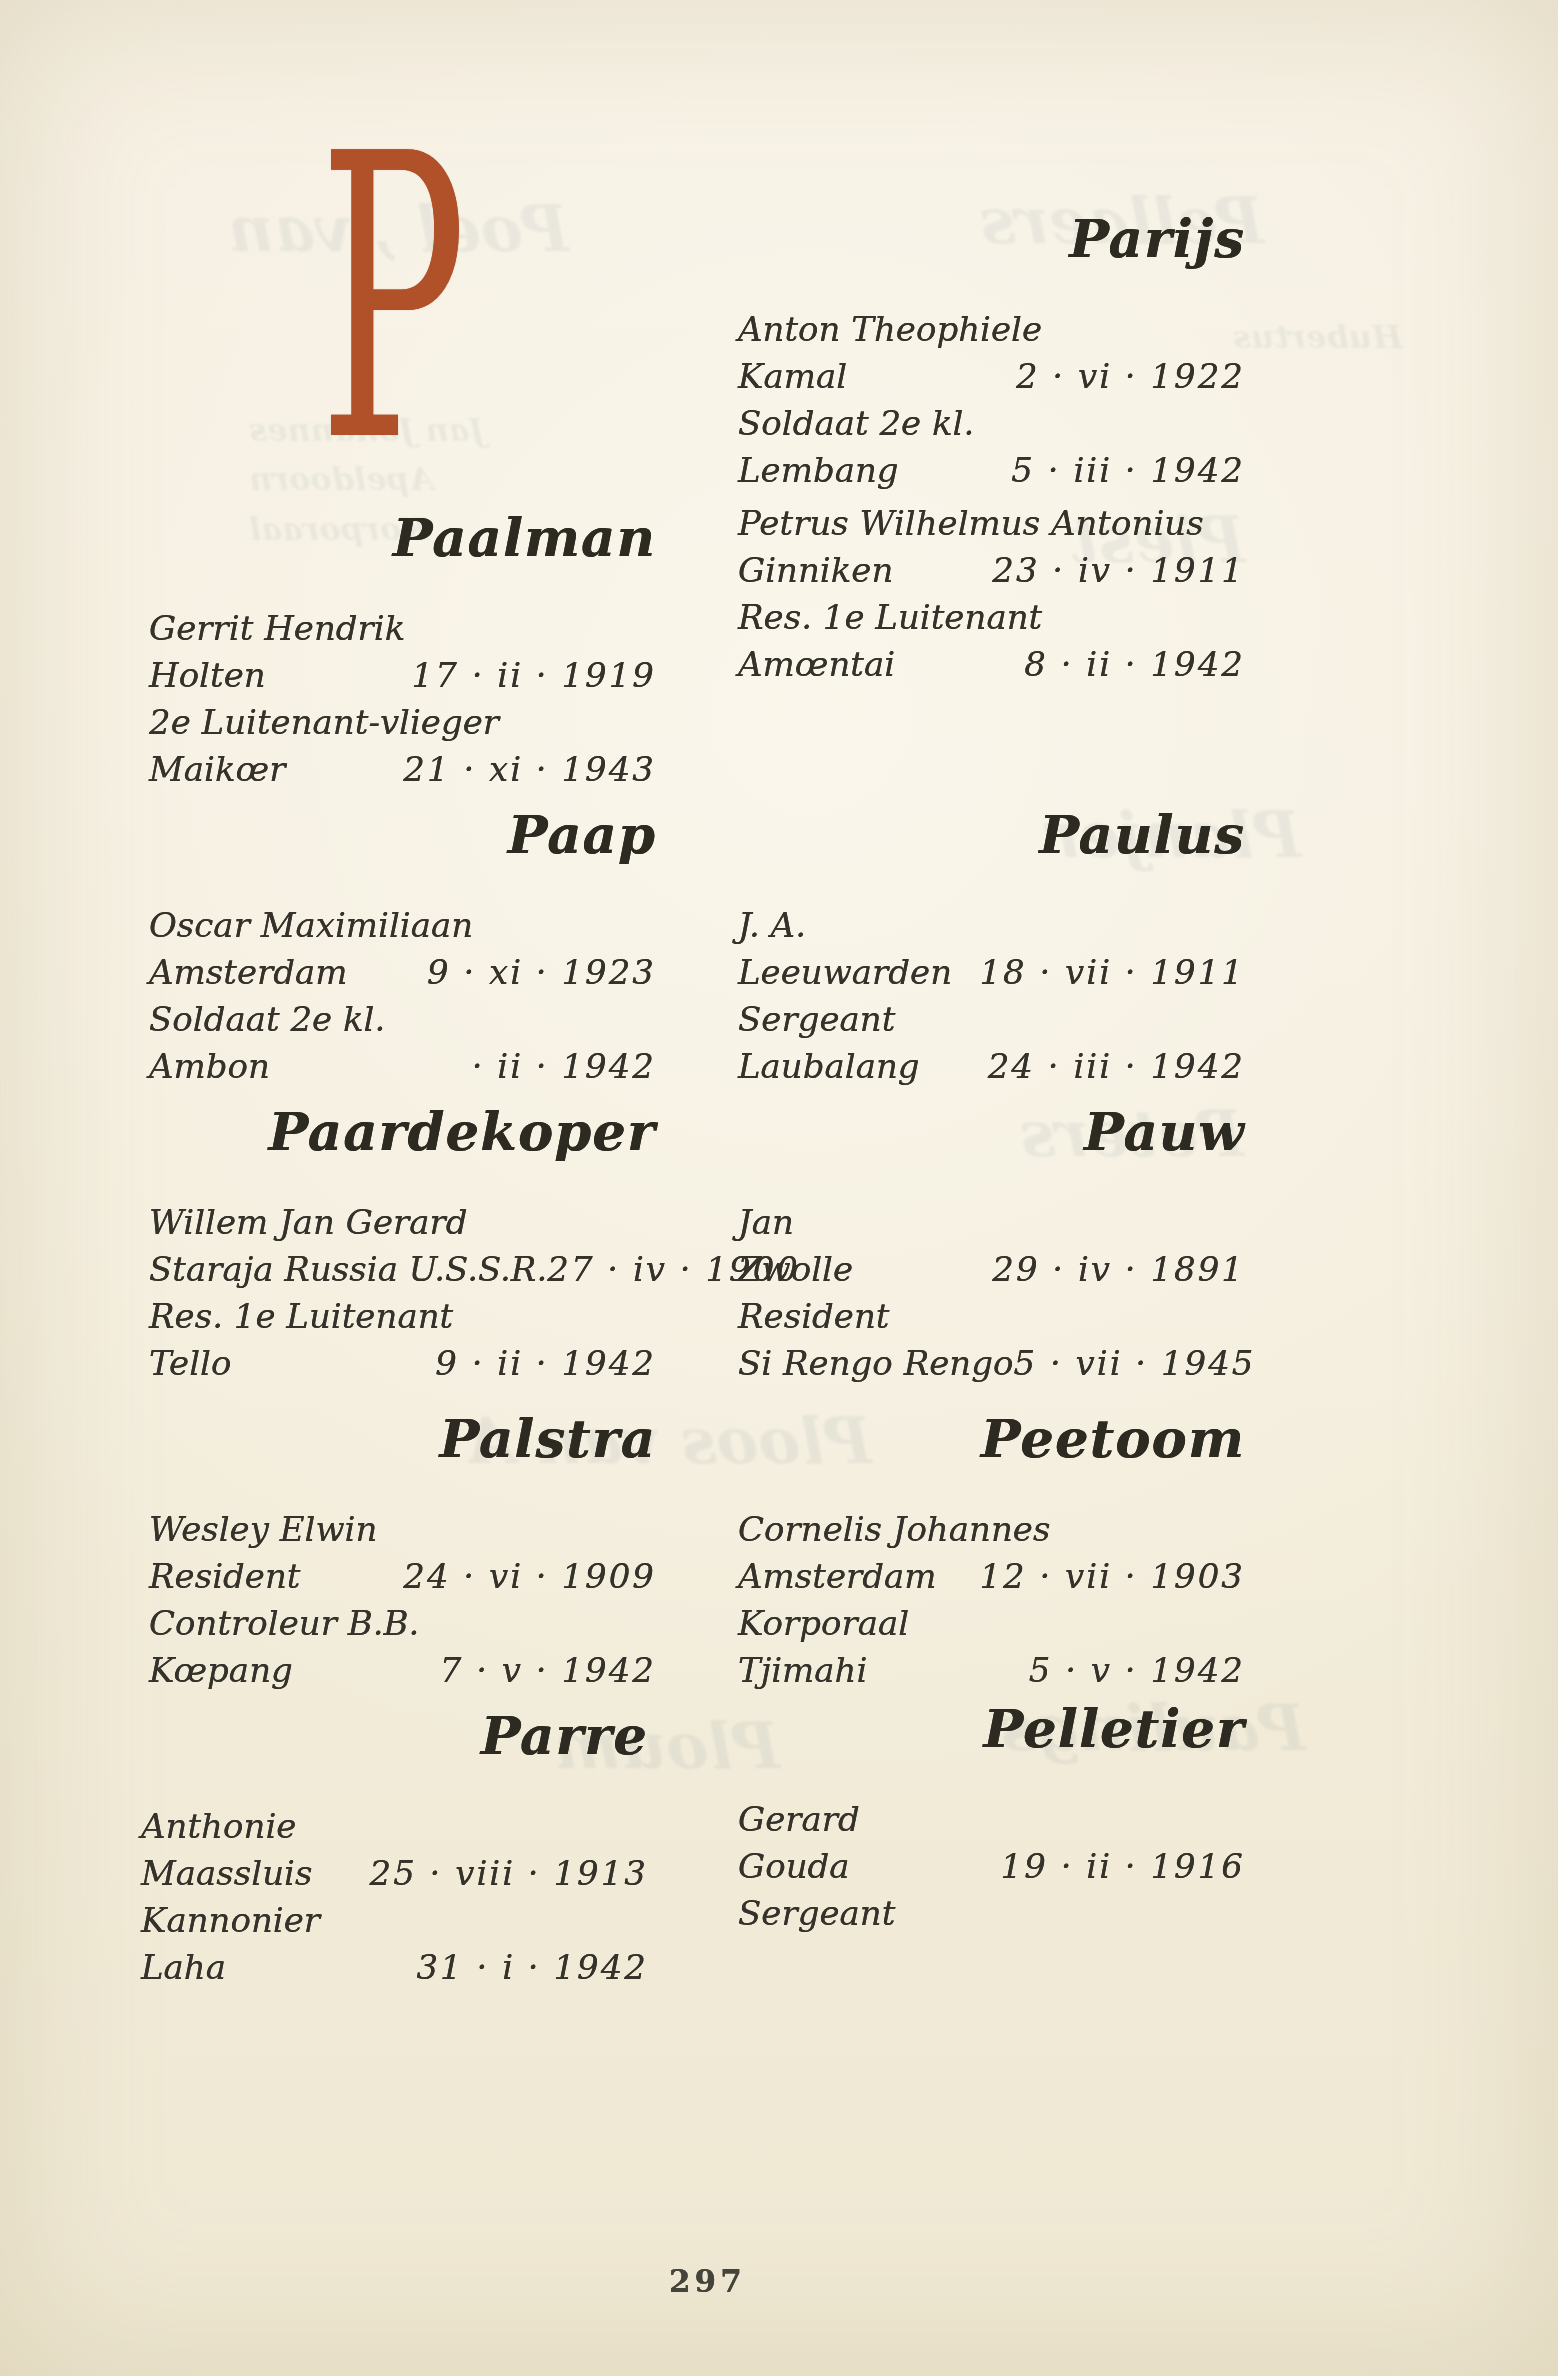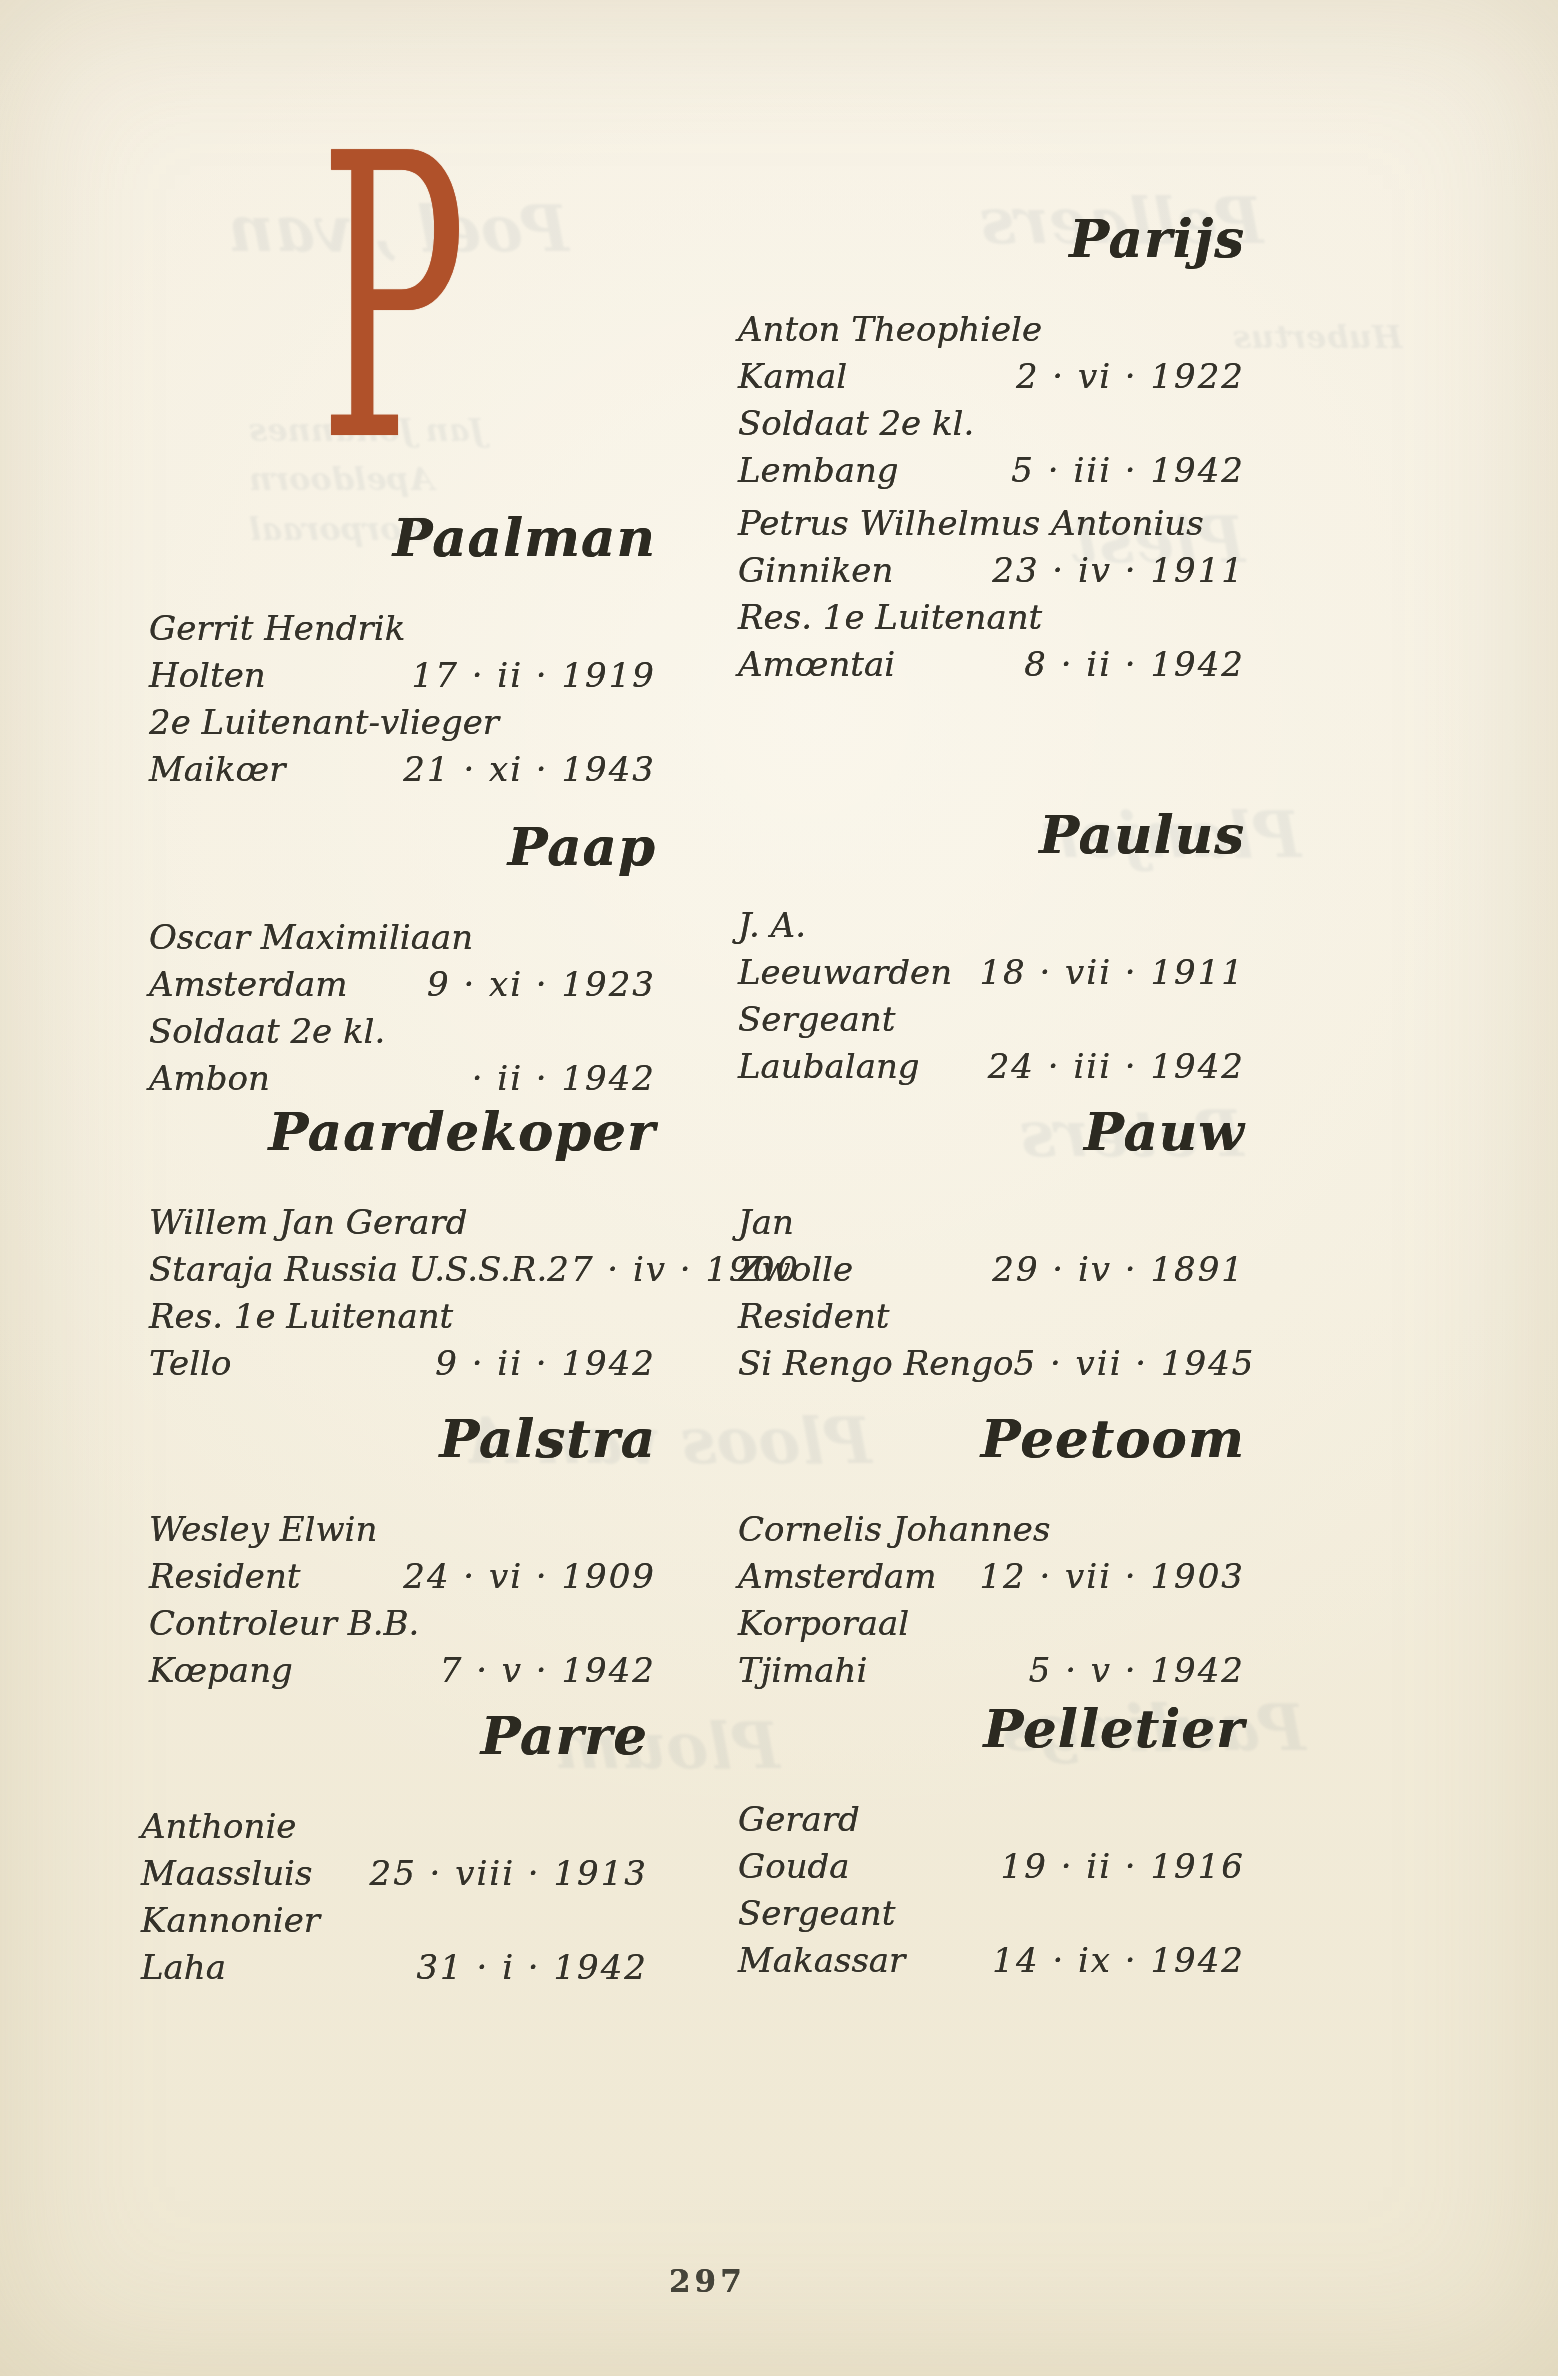"Paap" section.block { margin-top: 12px -> none }
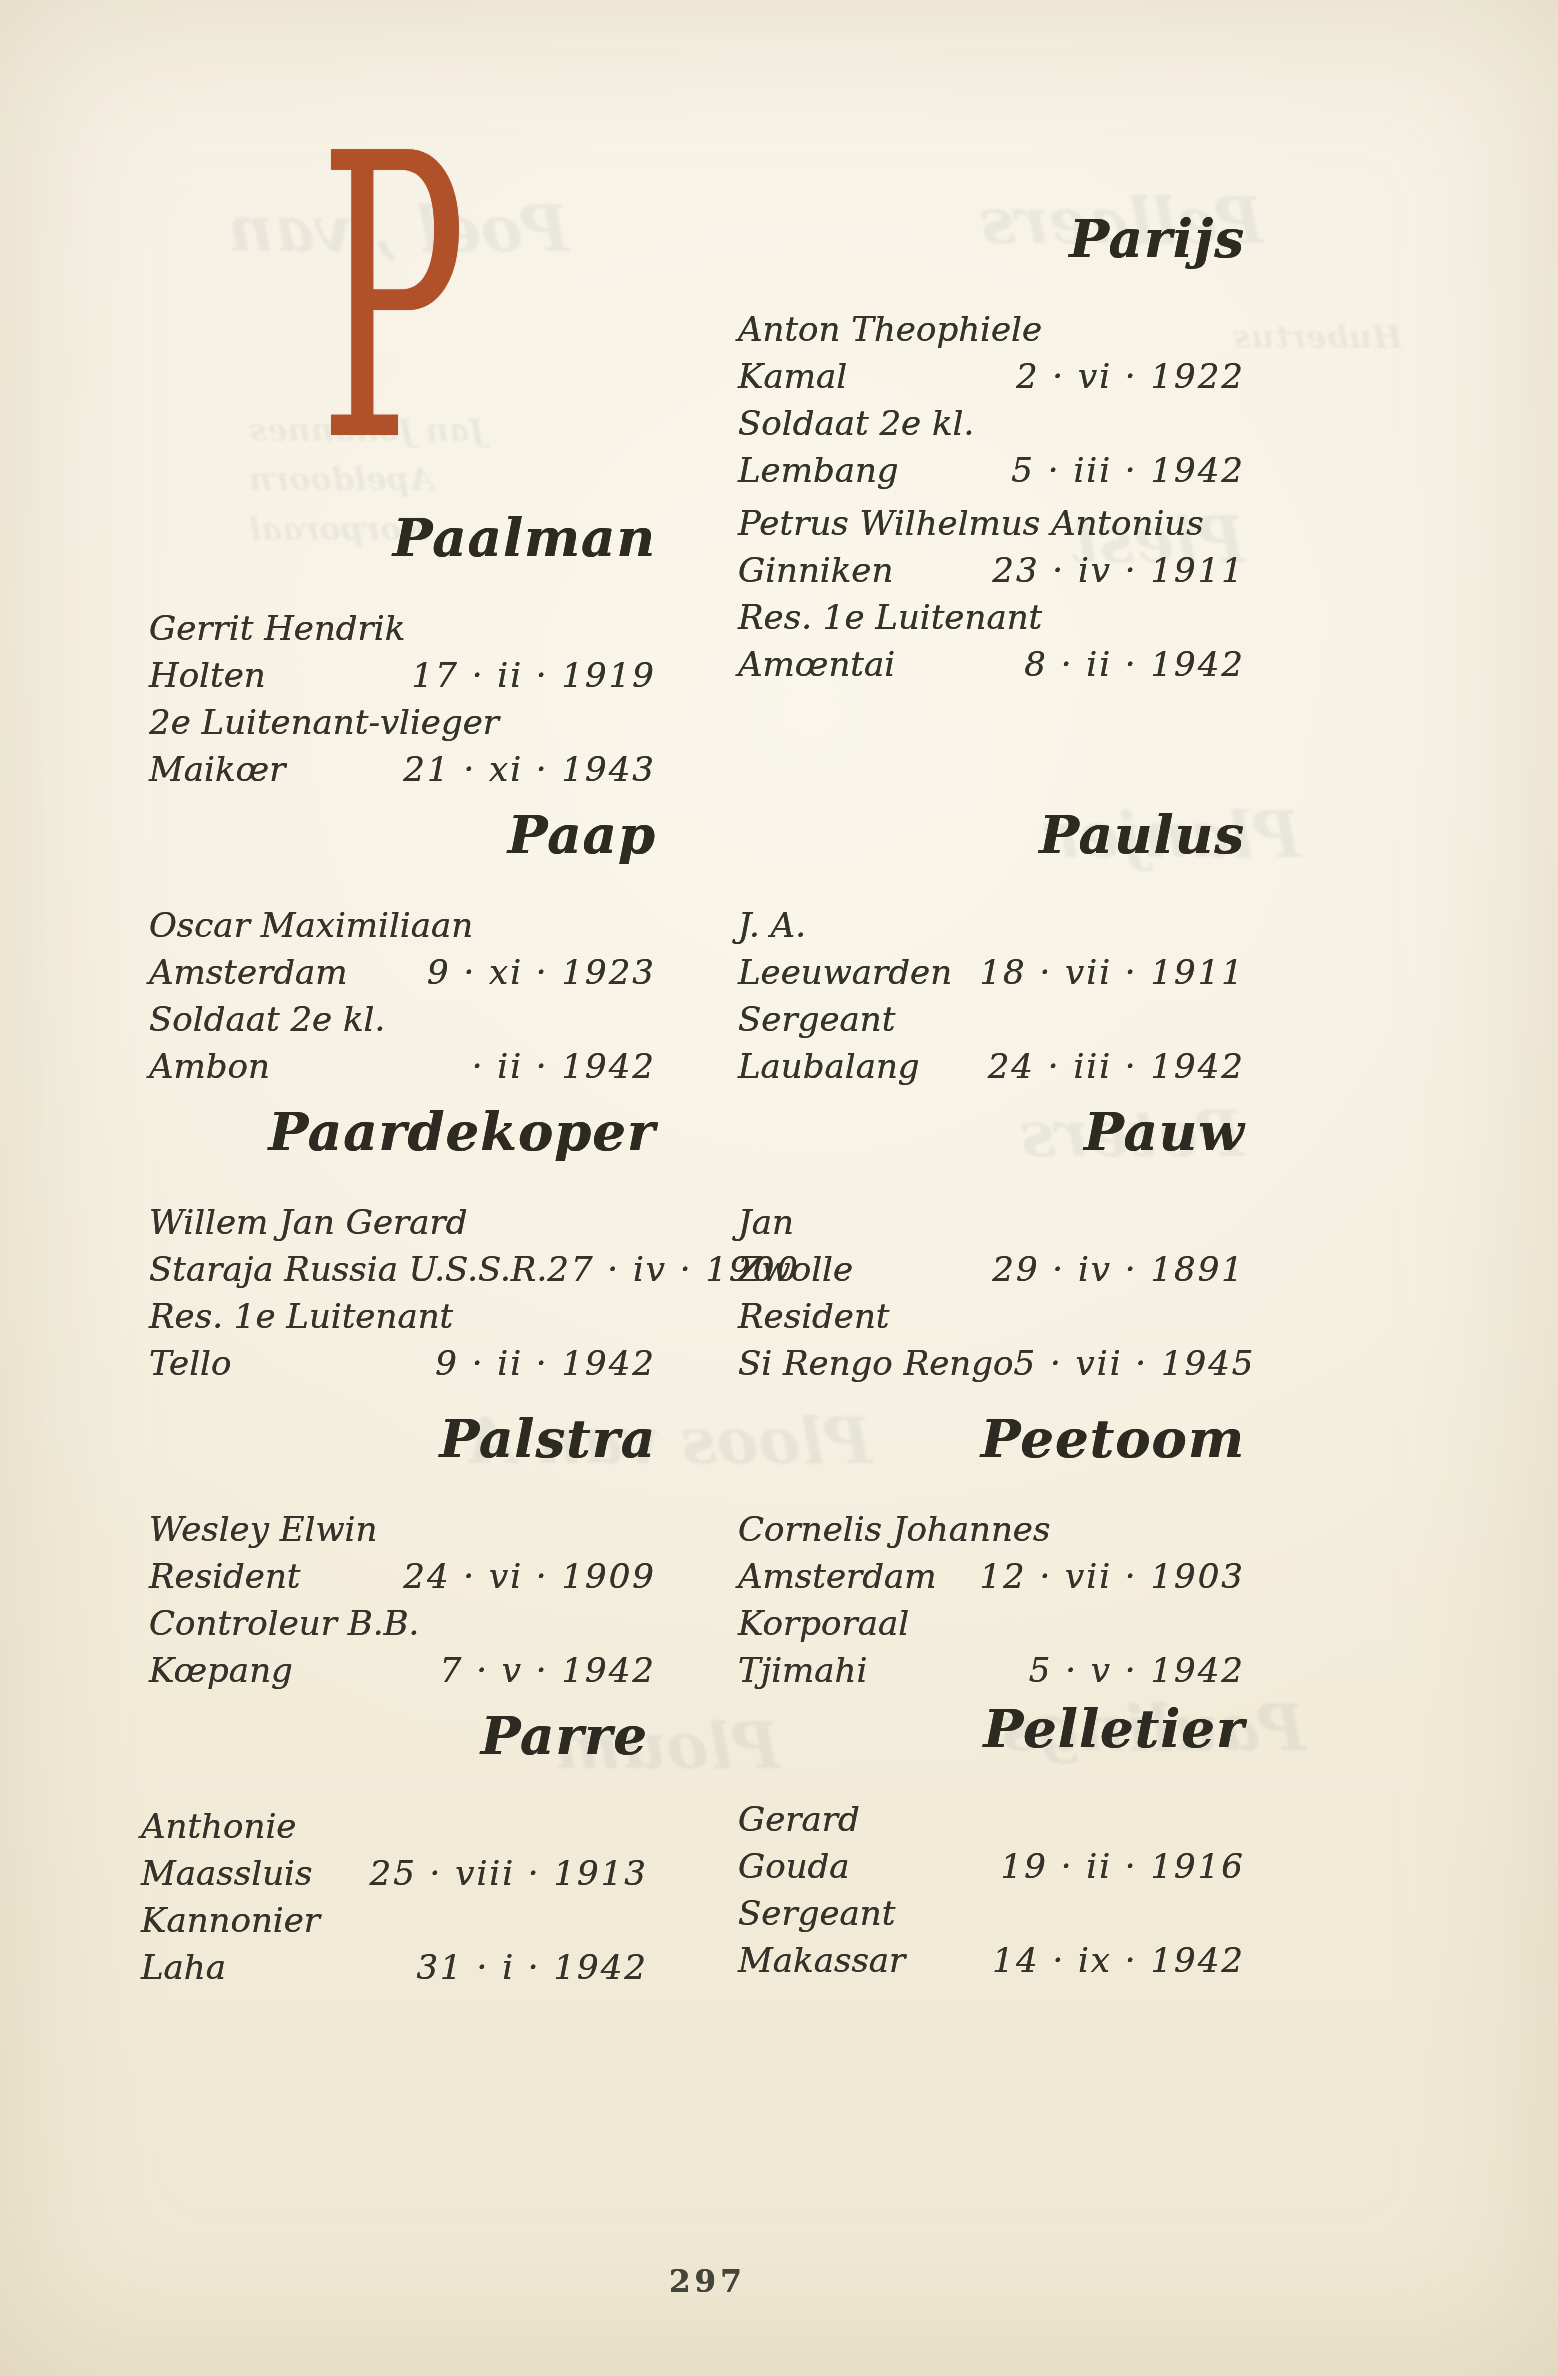"Makassar" div.line { html: <div> <span>Makassar</span> <span>14 · ix · 1942</span> </div> -> none }
